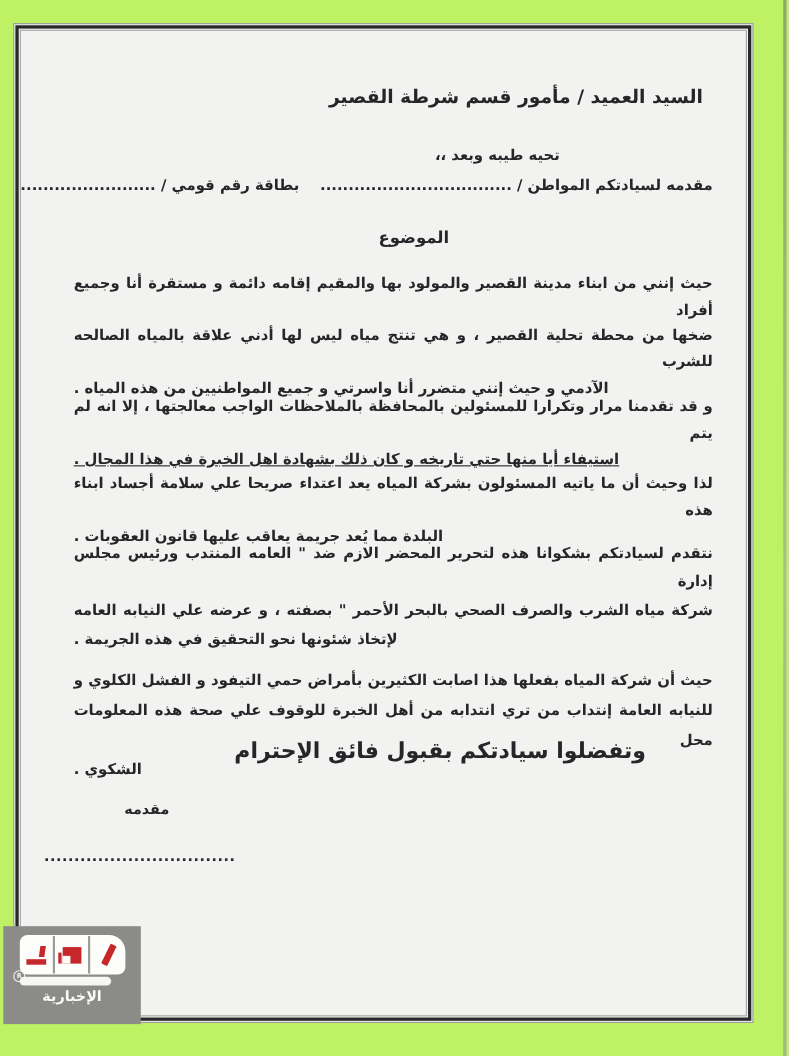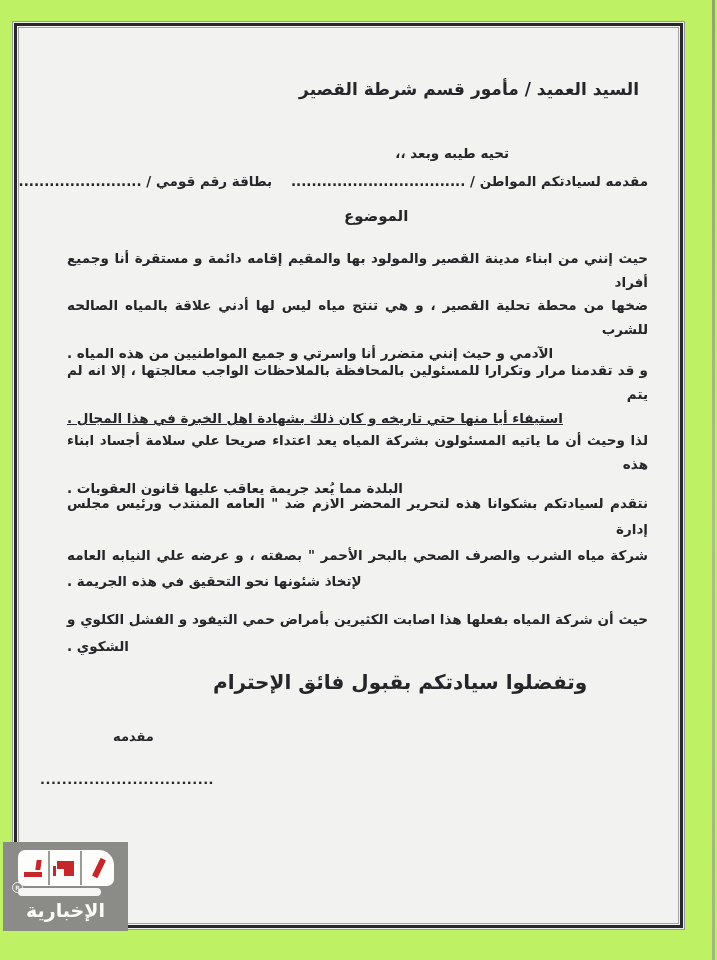"تحيه طيبه وبعد ،،" .greeting { top: 145px -> 133px }
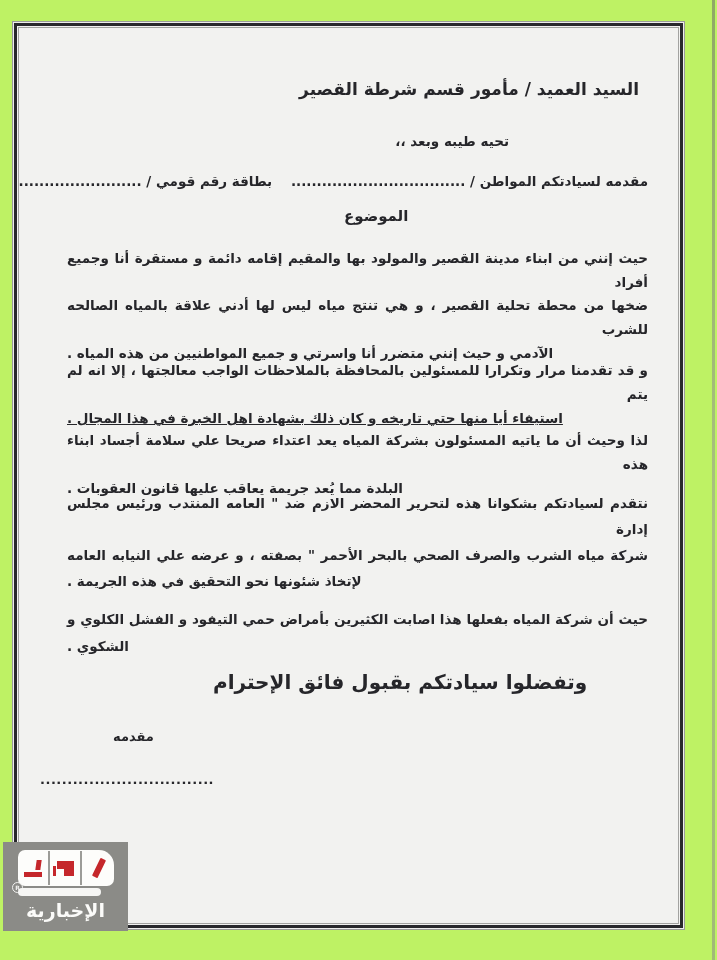"مقدمه لسيادتكم المواطن /" .presented { top: 173px -> 161px }
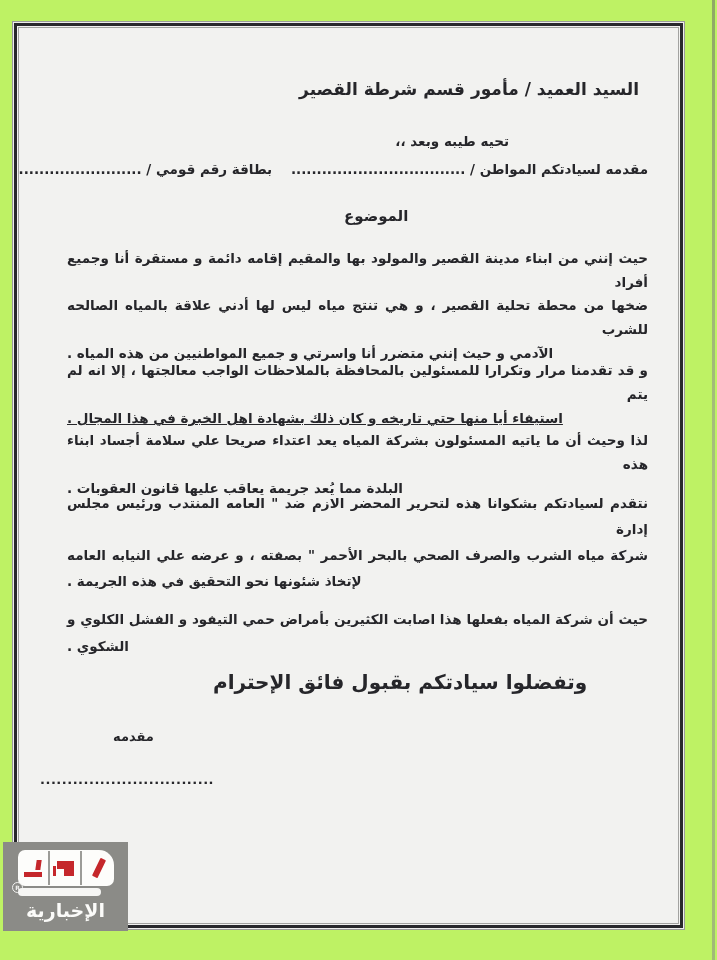"للنيابه العامة إنتداب من تري" div.ln { html: none -> <div>للنيابه العامة إنتداب من تري انتدابه من أهل الخبرة للوقوف علي صحة هذه المعلومات محل</div> }
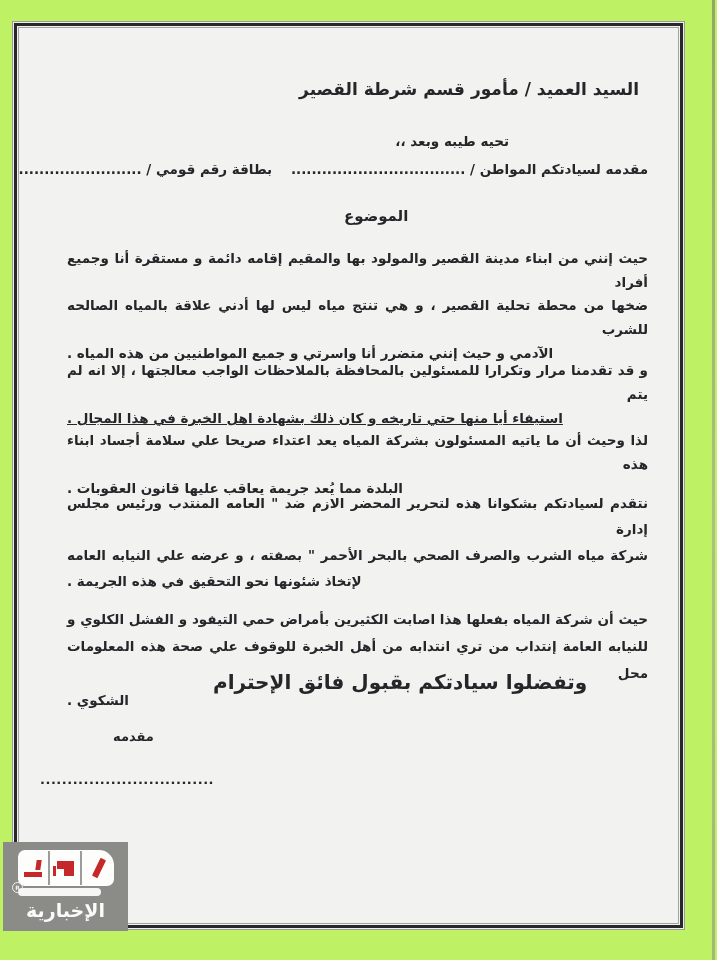"الإخبارية" .logo-caption { font-size: 19px -> 13px }
